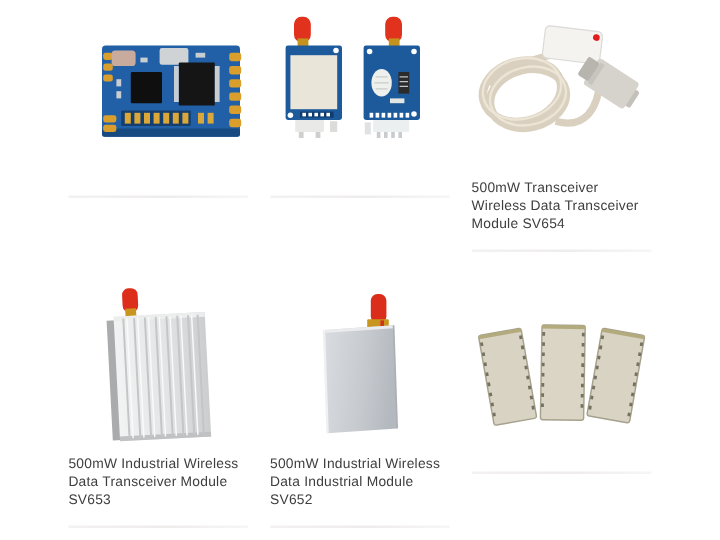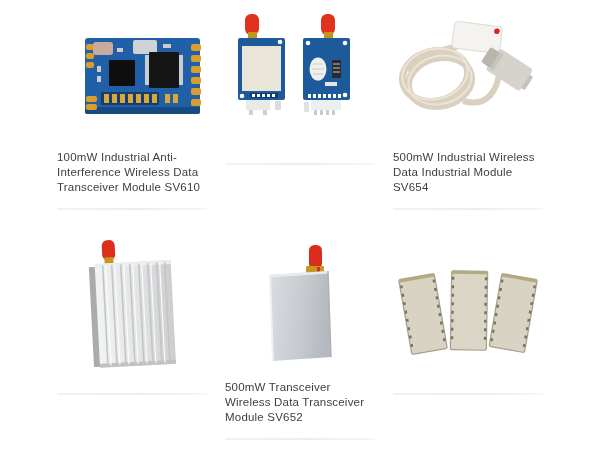"100mW Industrial Anti-Interference" h3.card-title { html: <h3>100mW Industrial Anti-Interference Wireless Data Transceiver Module SV610</h3> -> none }
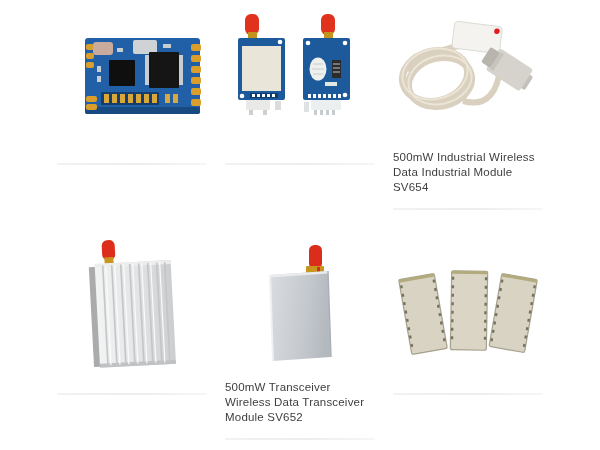"500mW Industrial Wireless Data" h3.card-title { text: Industrial Wireless Data Industrial -> Transceiver Wireless Data Transceiver }
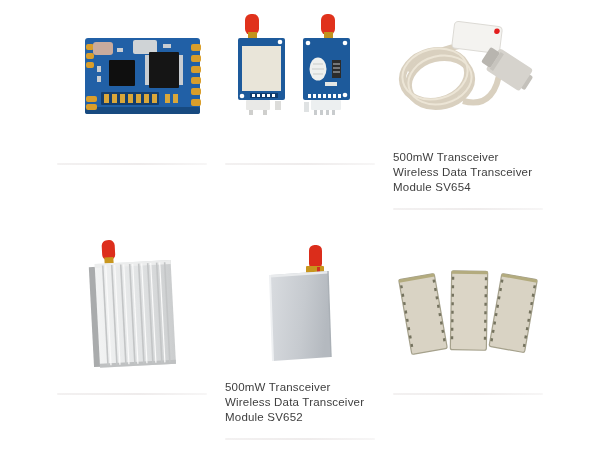"500mW Industrial Wireless Data Transceiver" h3.card-title { html: none -> <h3>500mW Industrial Wireless Data Transceiver Module SV653</h3> }
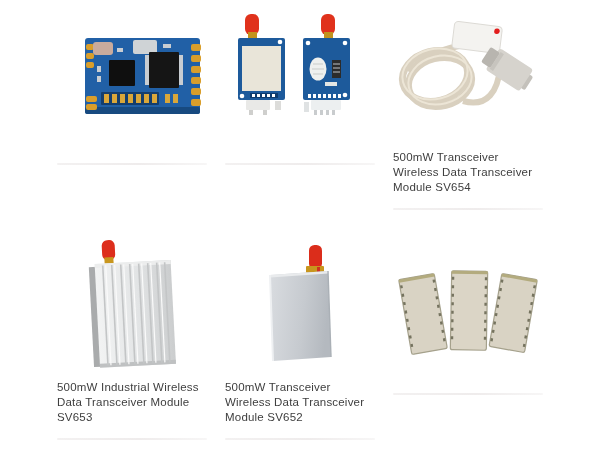"500mW Transceiver Wireless Data Transceiver Module SV652" h3.card-title { text: Transceiver Wireless Data Transceiver -> Industrial Wireless Data Industrial }
